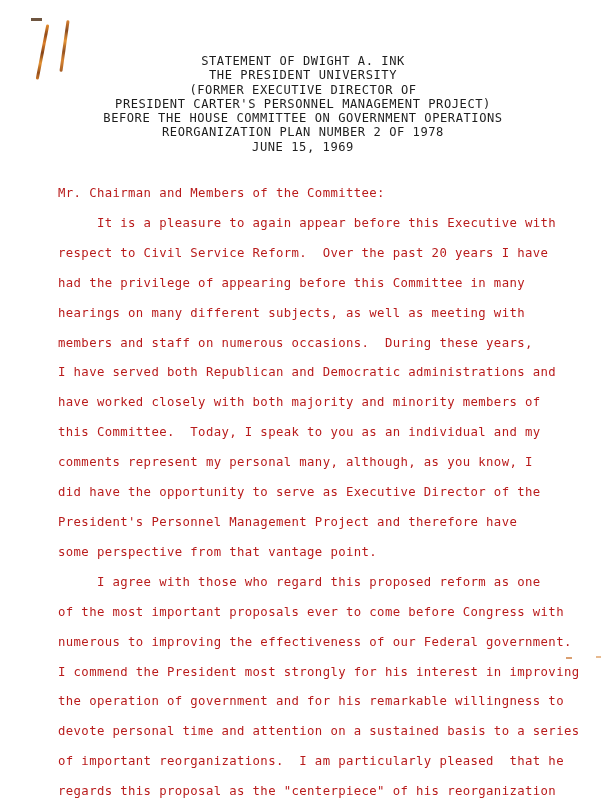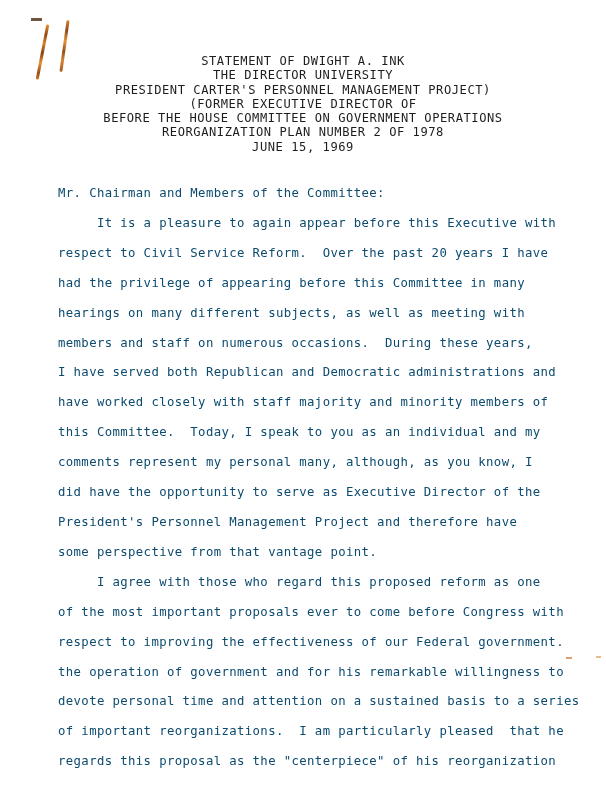"THE DIRECTOR UNIVERSITY" div.hline { text: DIRECTOR -> PRESIDENT }
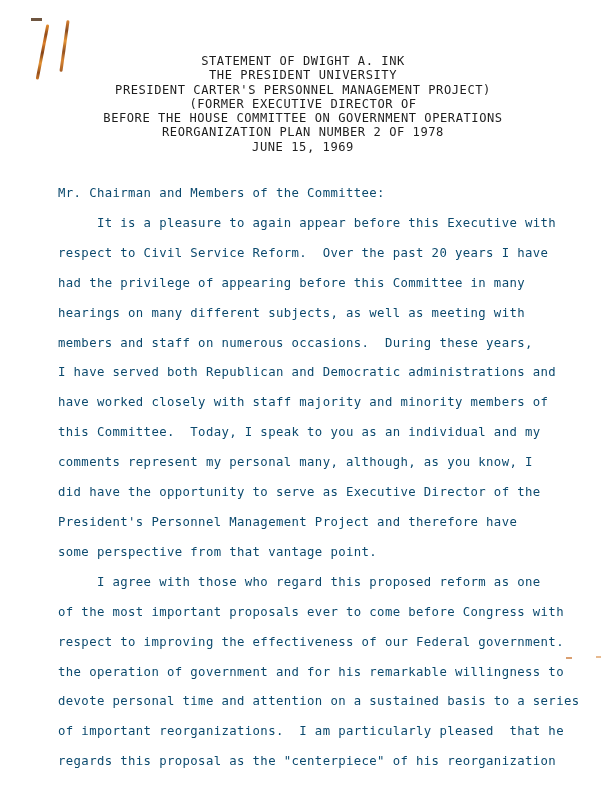"PRESIDENT CARTER'S PERSONNEL MANAGEMENT" div.hline { order: before "(FORMER EXECUTIVE DIRECTOR OF" -> after "(FORMER EXECUTIVE DIRECTOR OF" }
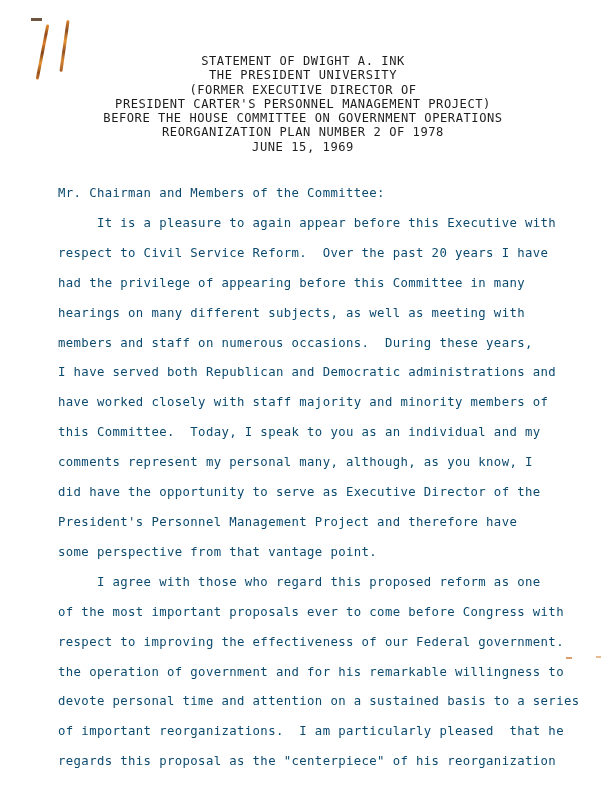"Mr. Chairman and Members of" .body-text .bline { color: #0c4a6e -> #b91c1c }
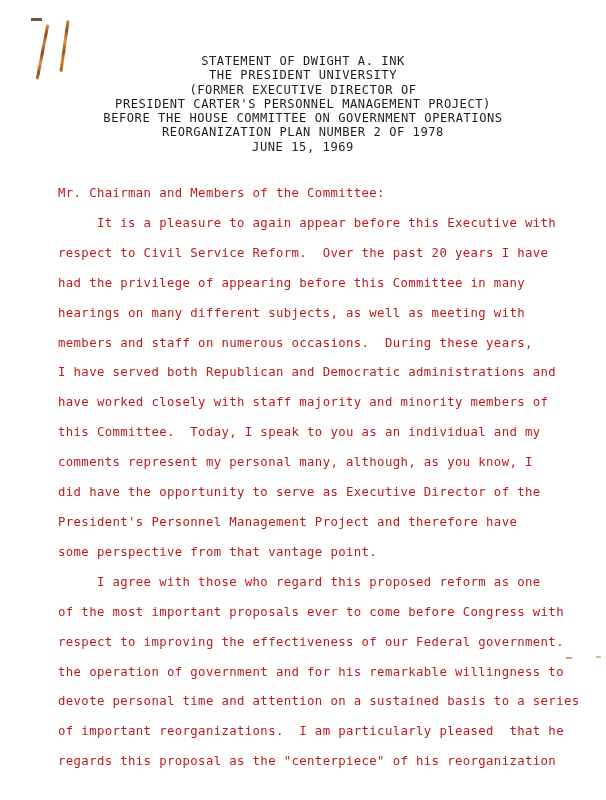"have worked closely with staff" div.bline { text: staff -> both }
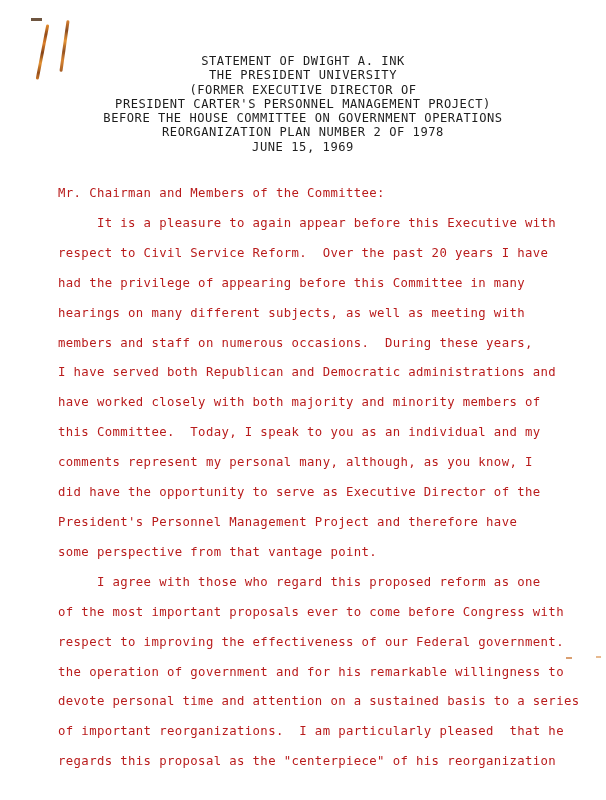"respect to improving the effectiveness" div.bline { text: respect -> numerous }
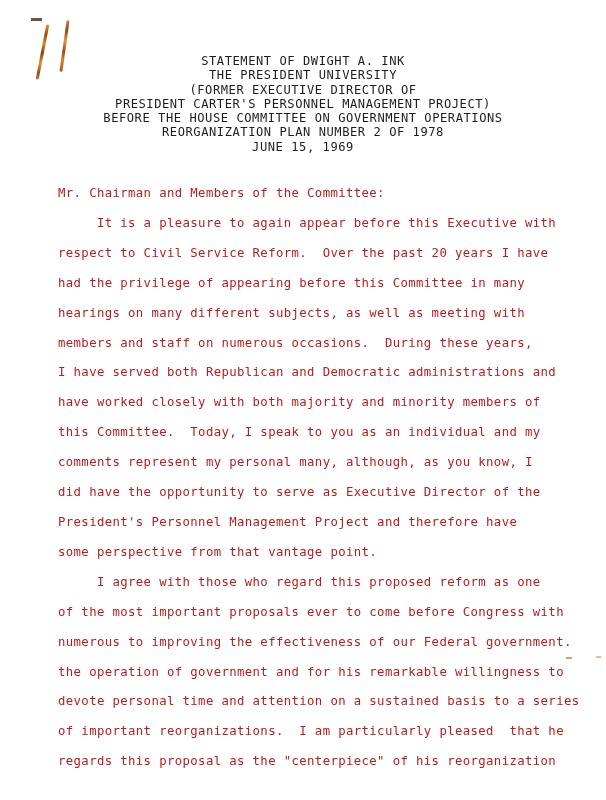"I commend the President most" div.bline { html: none -> <div>I commend the President most strongly for his interest in improving</div> }
